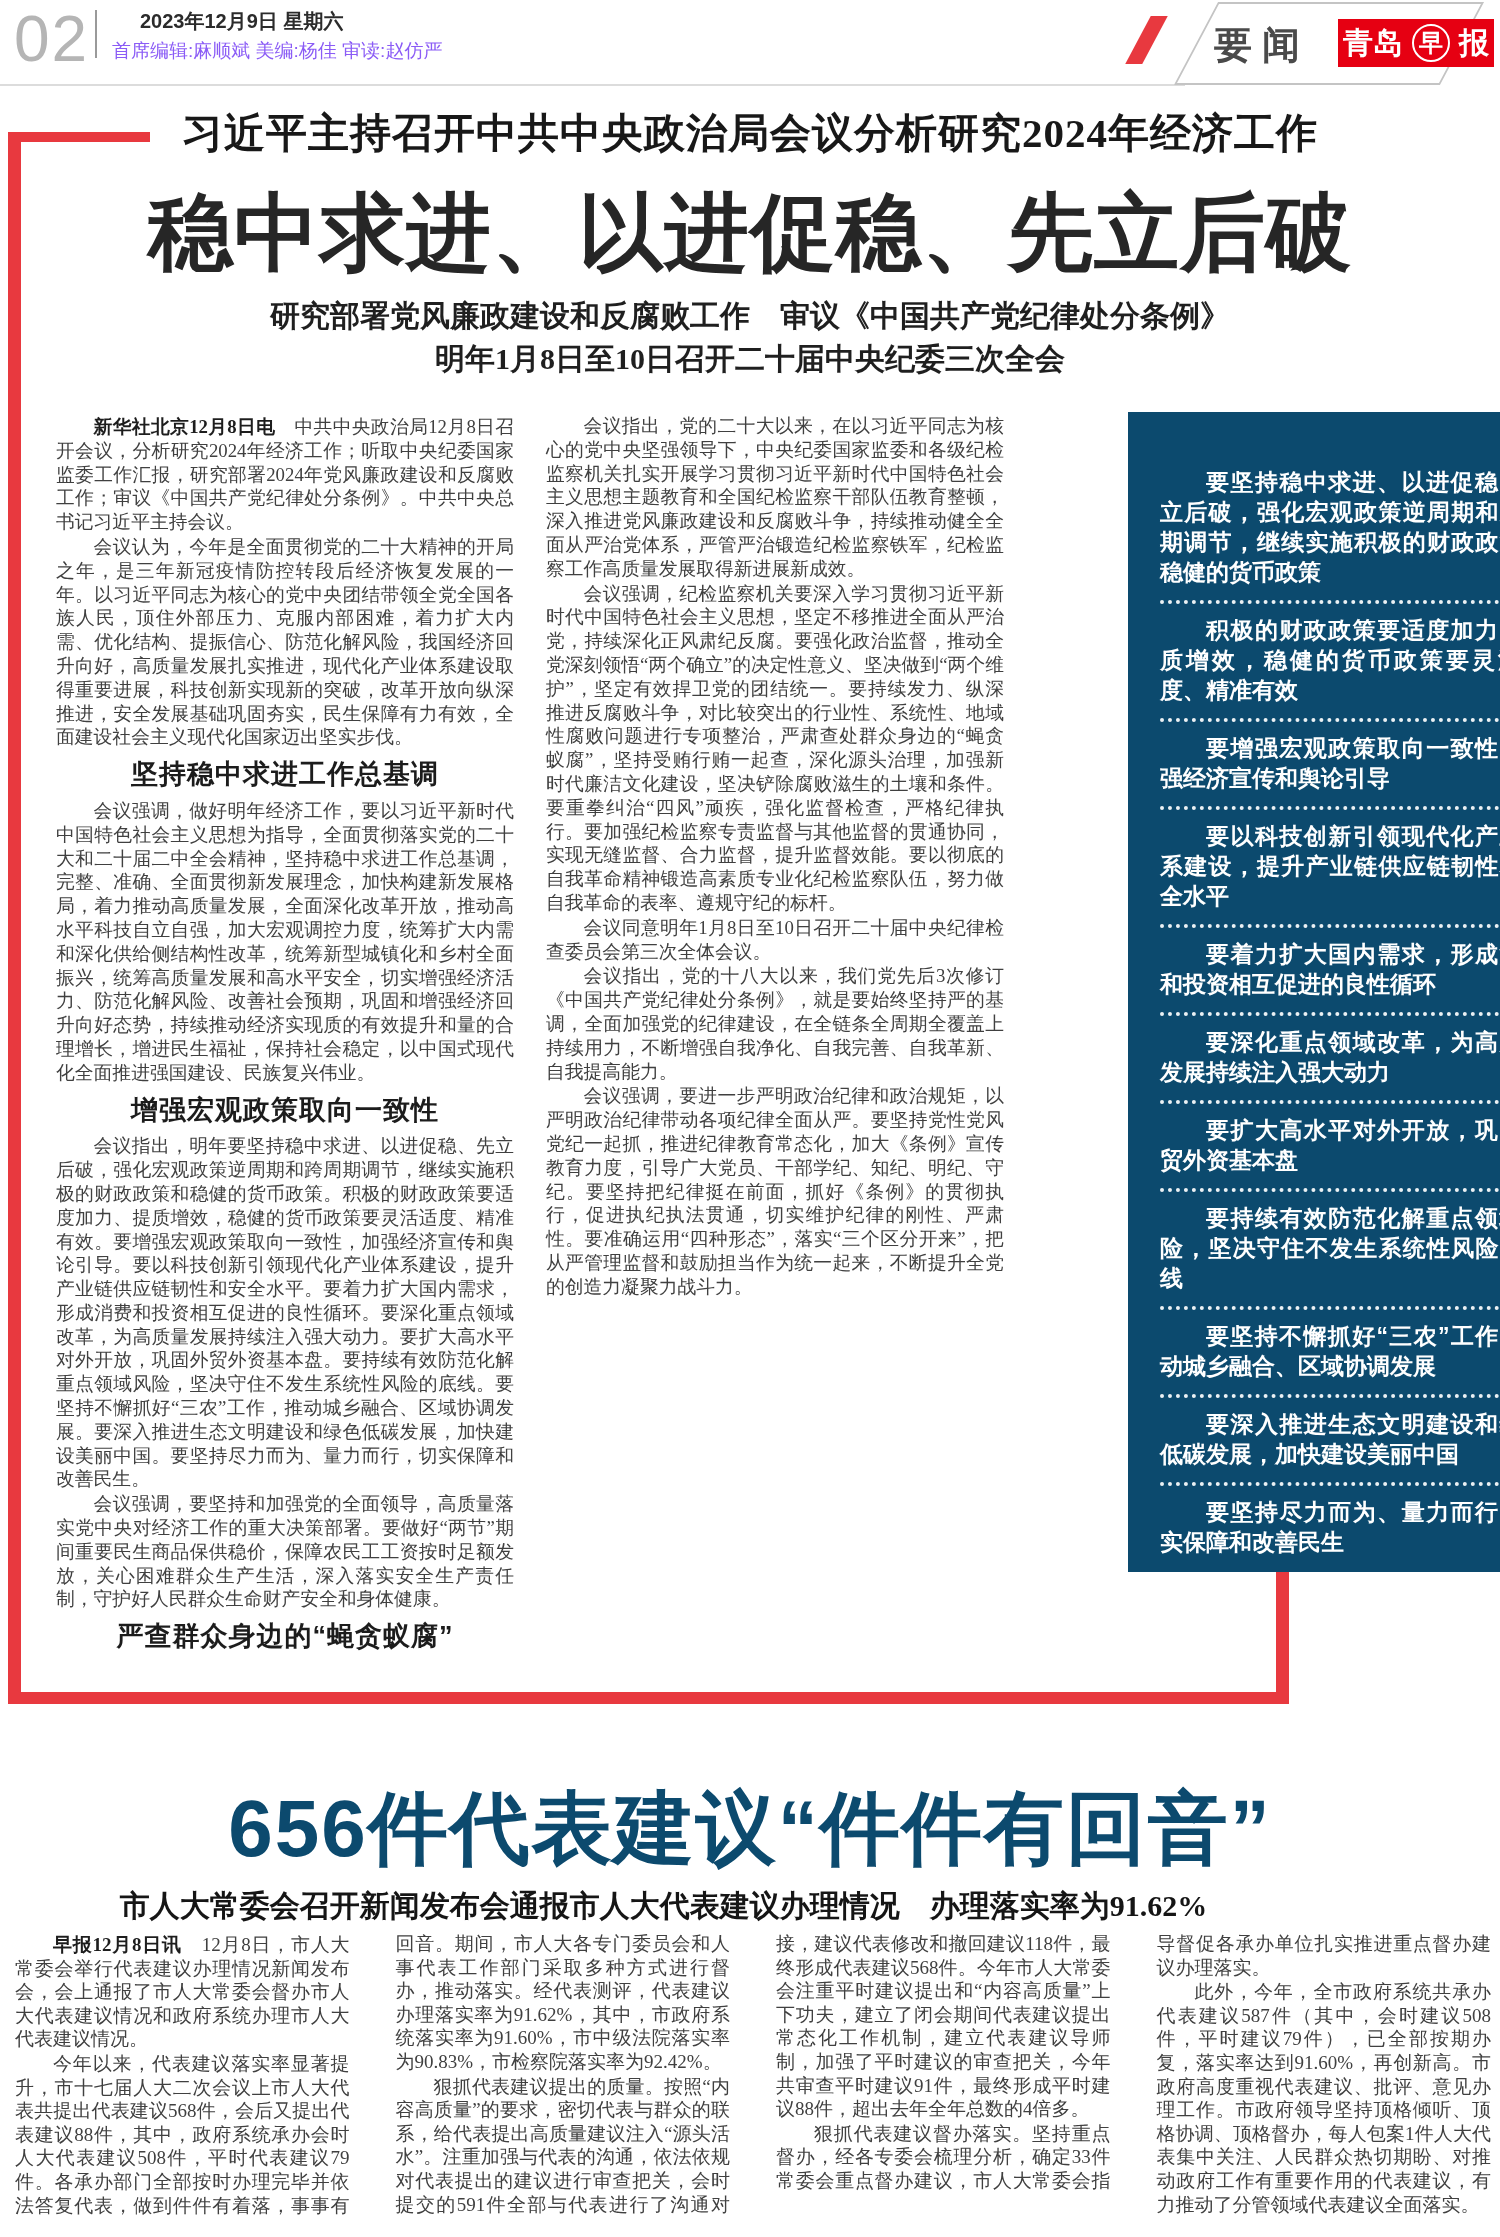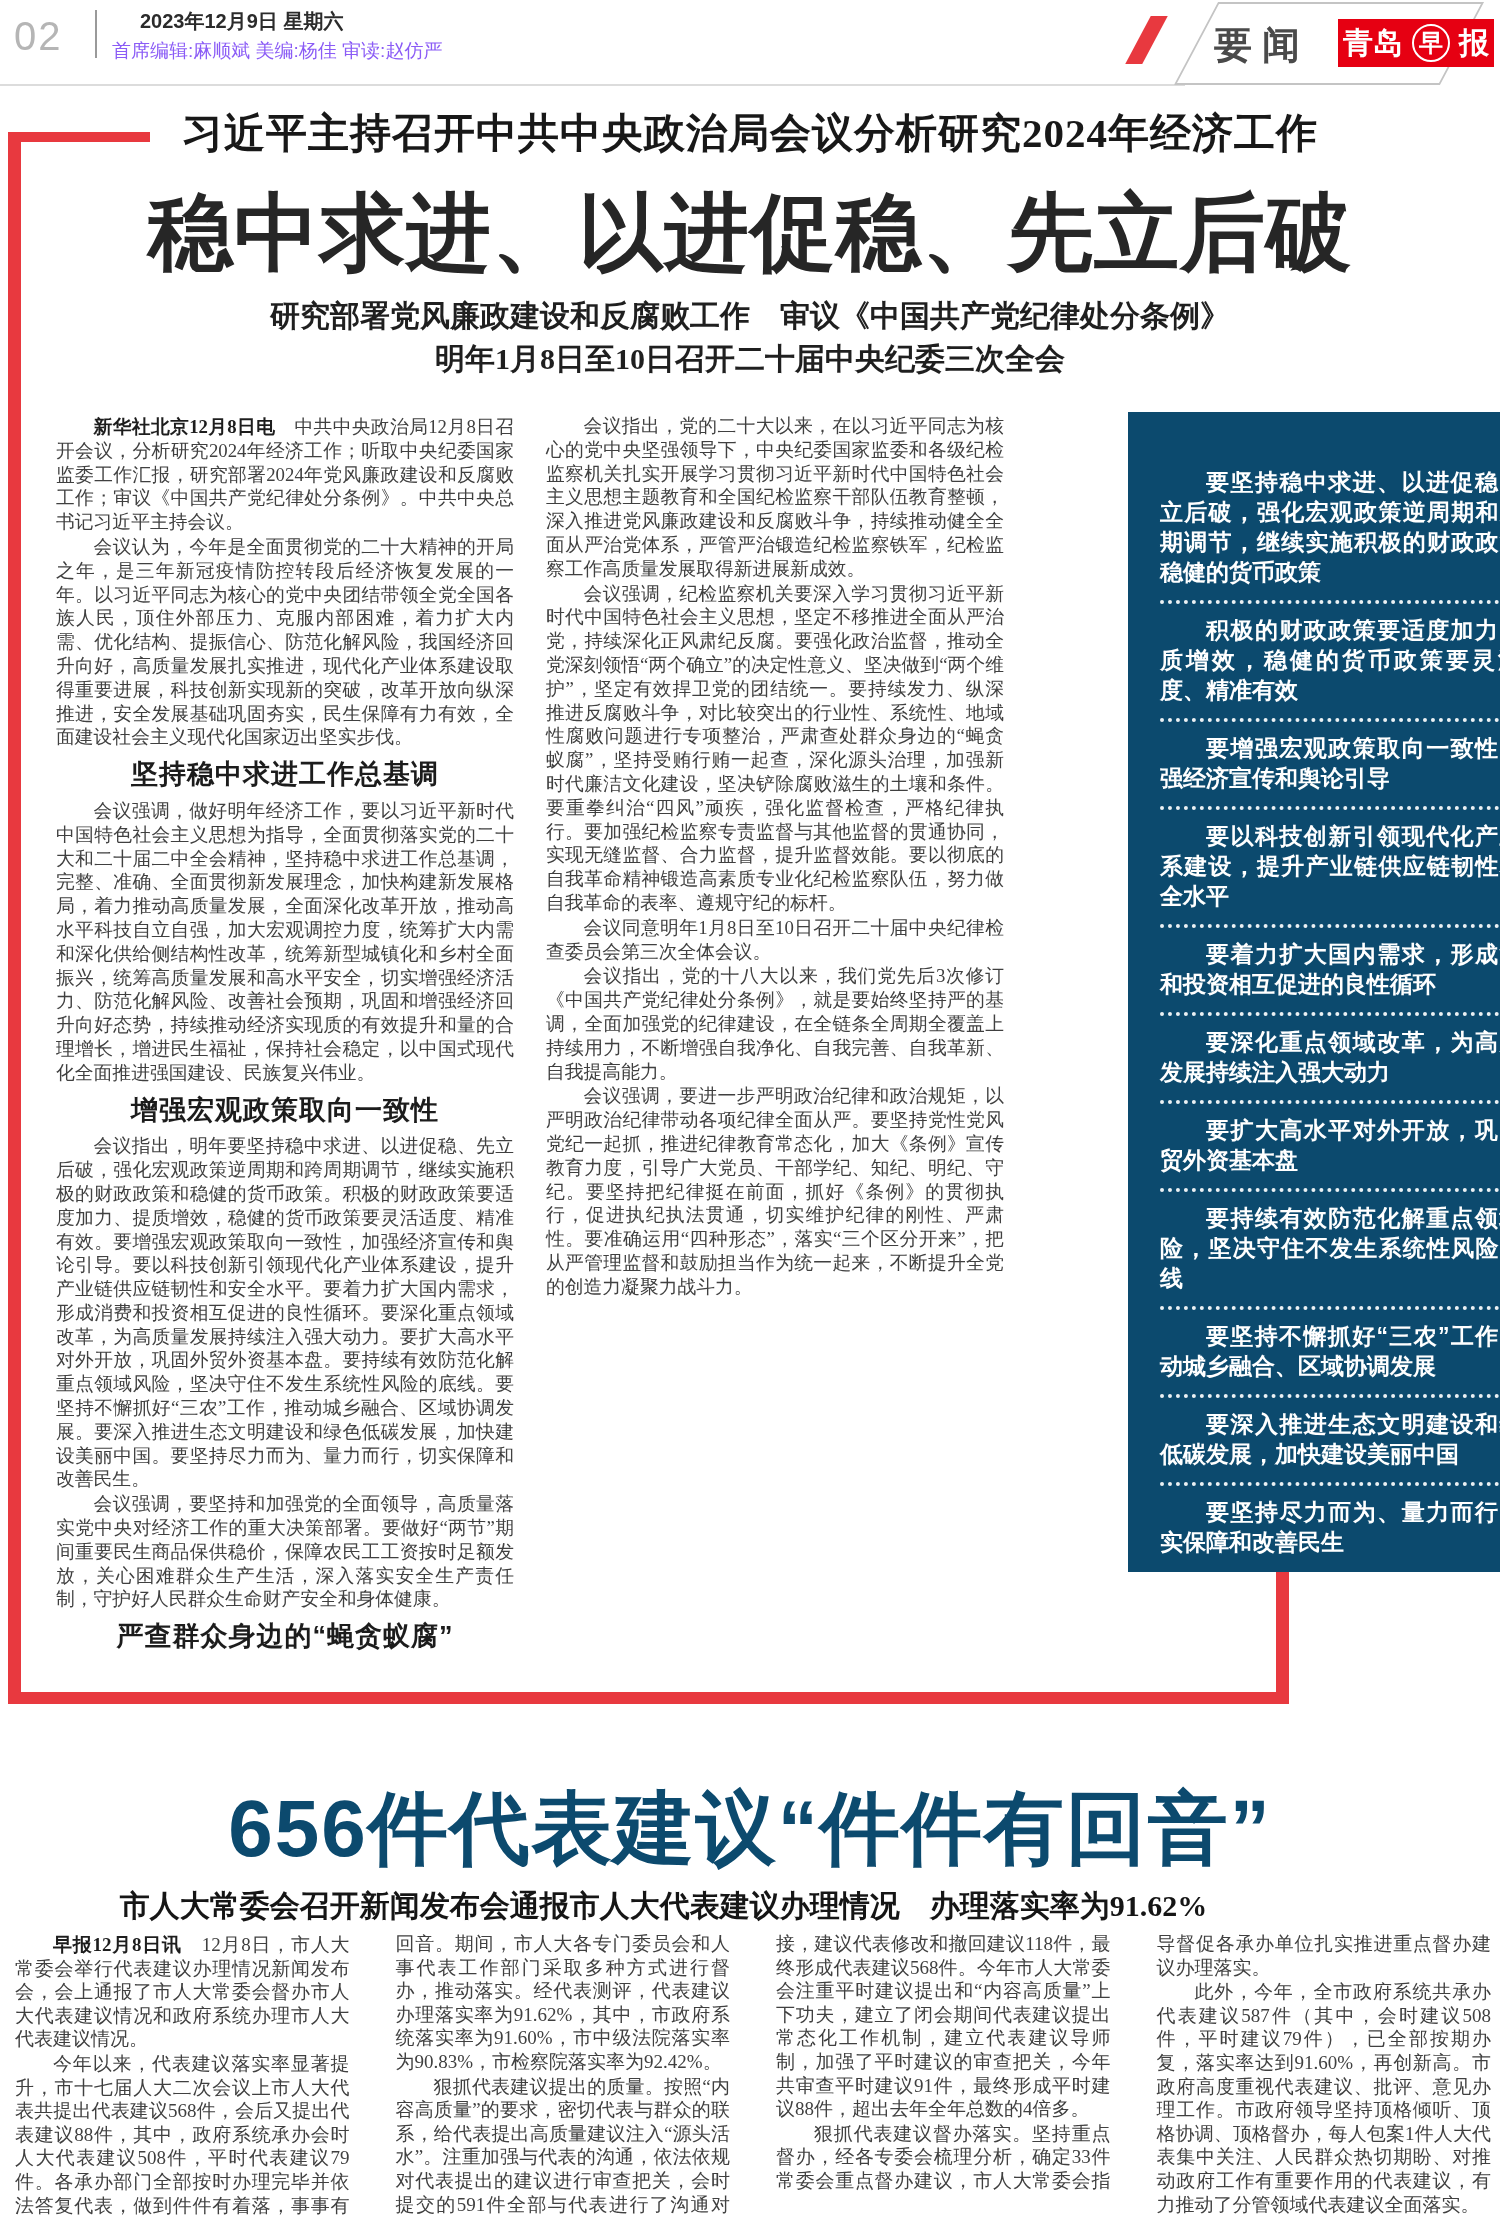"02" .page-num { font-size: 40px -> 64px; top: 14px -> 2px }
